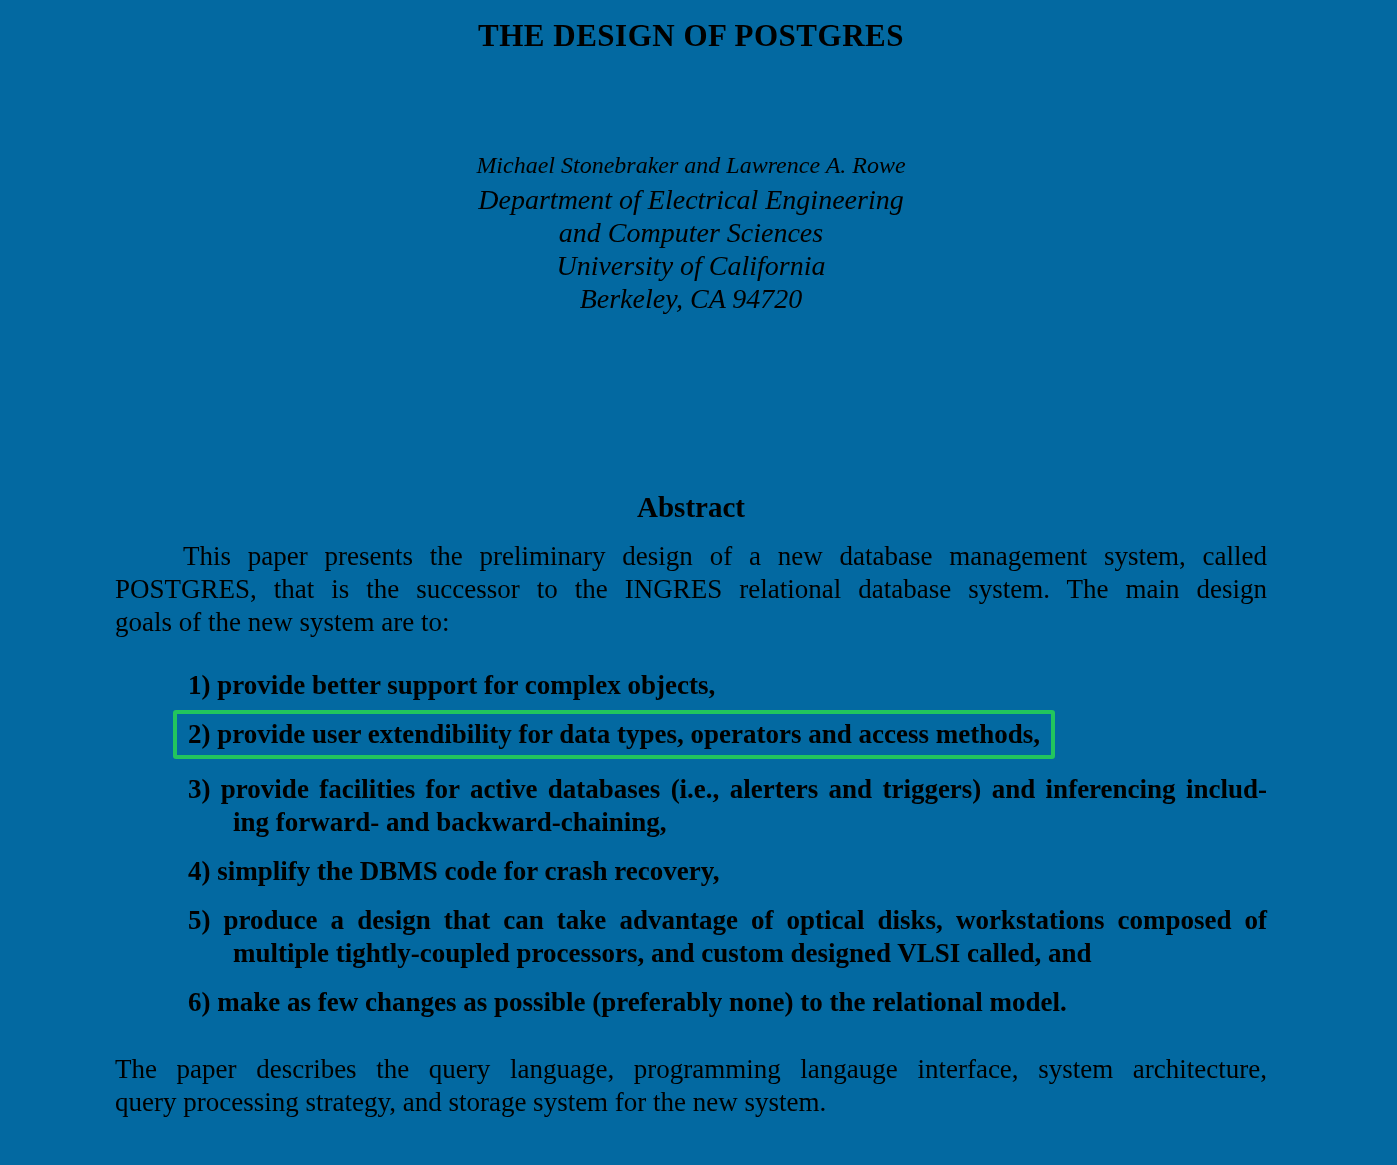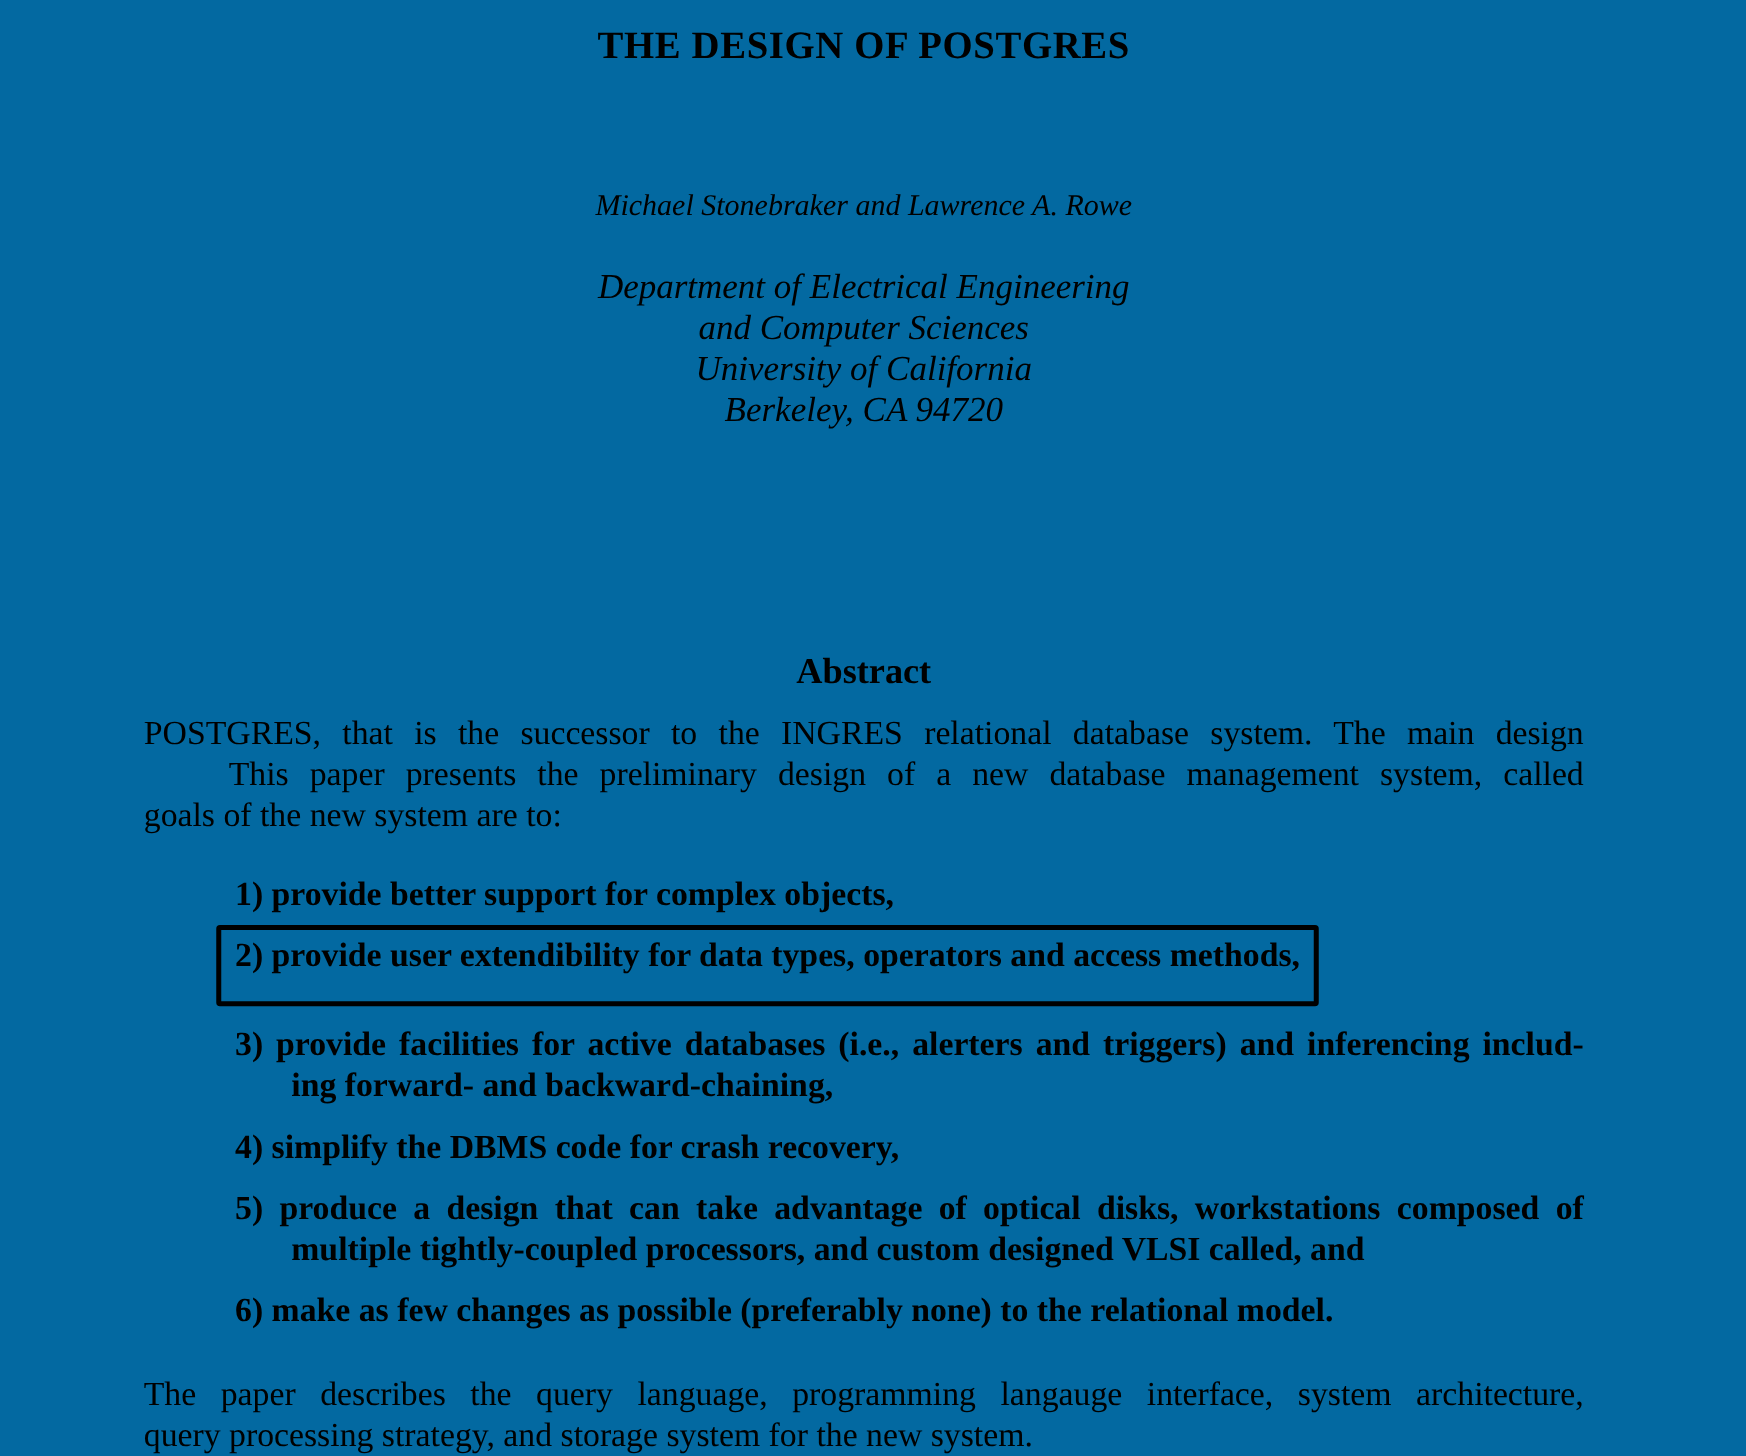"Department of Electrical Engineering" .affiliation { margin-top: 30px -> none }
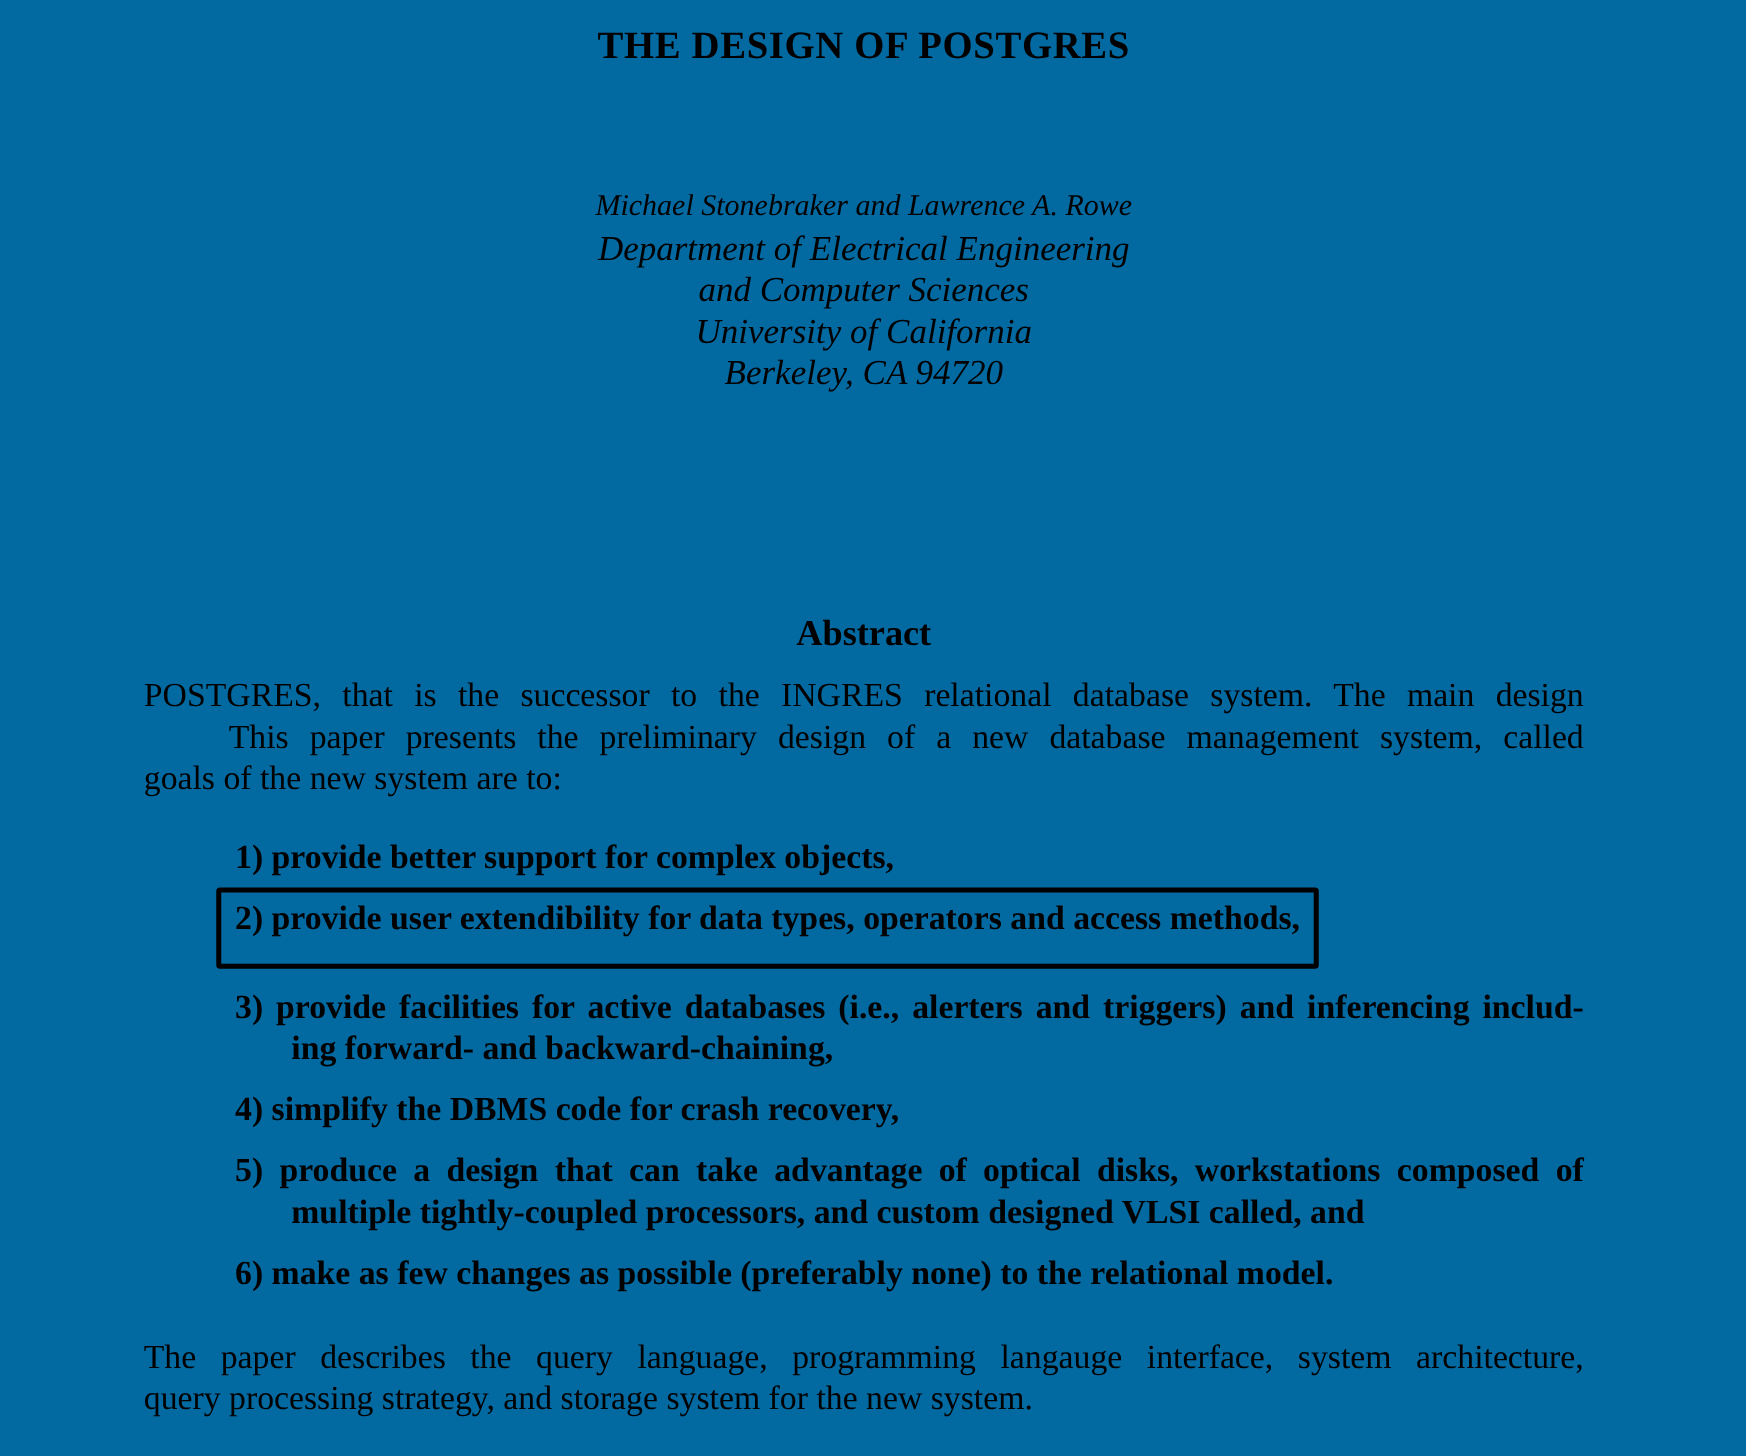"POSTGRES, that is the successor" div.jline { order: before "This paper presents the preliminary" -> after "This paper presents the preliminary" }
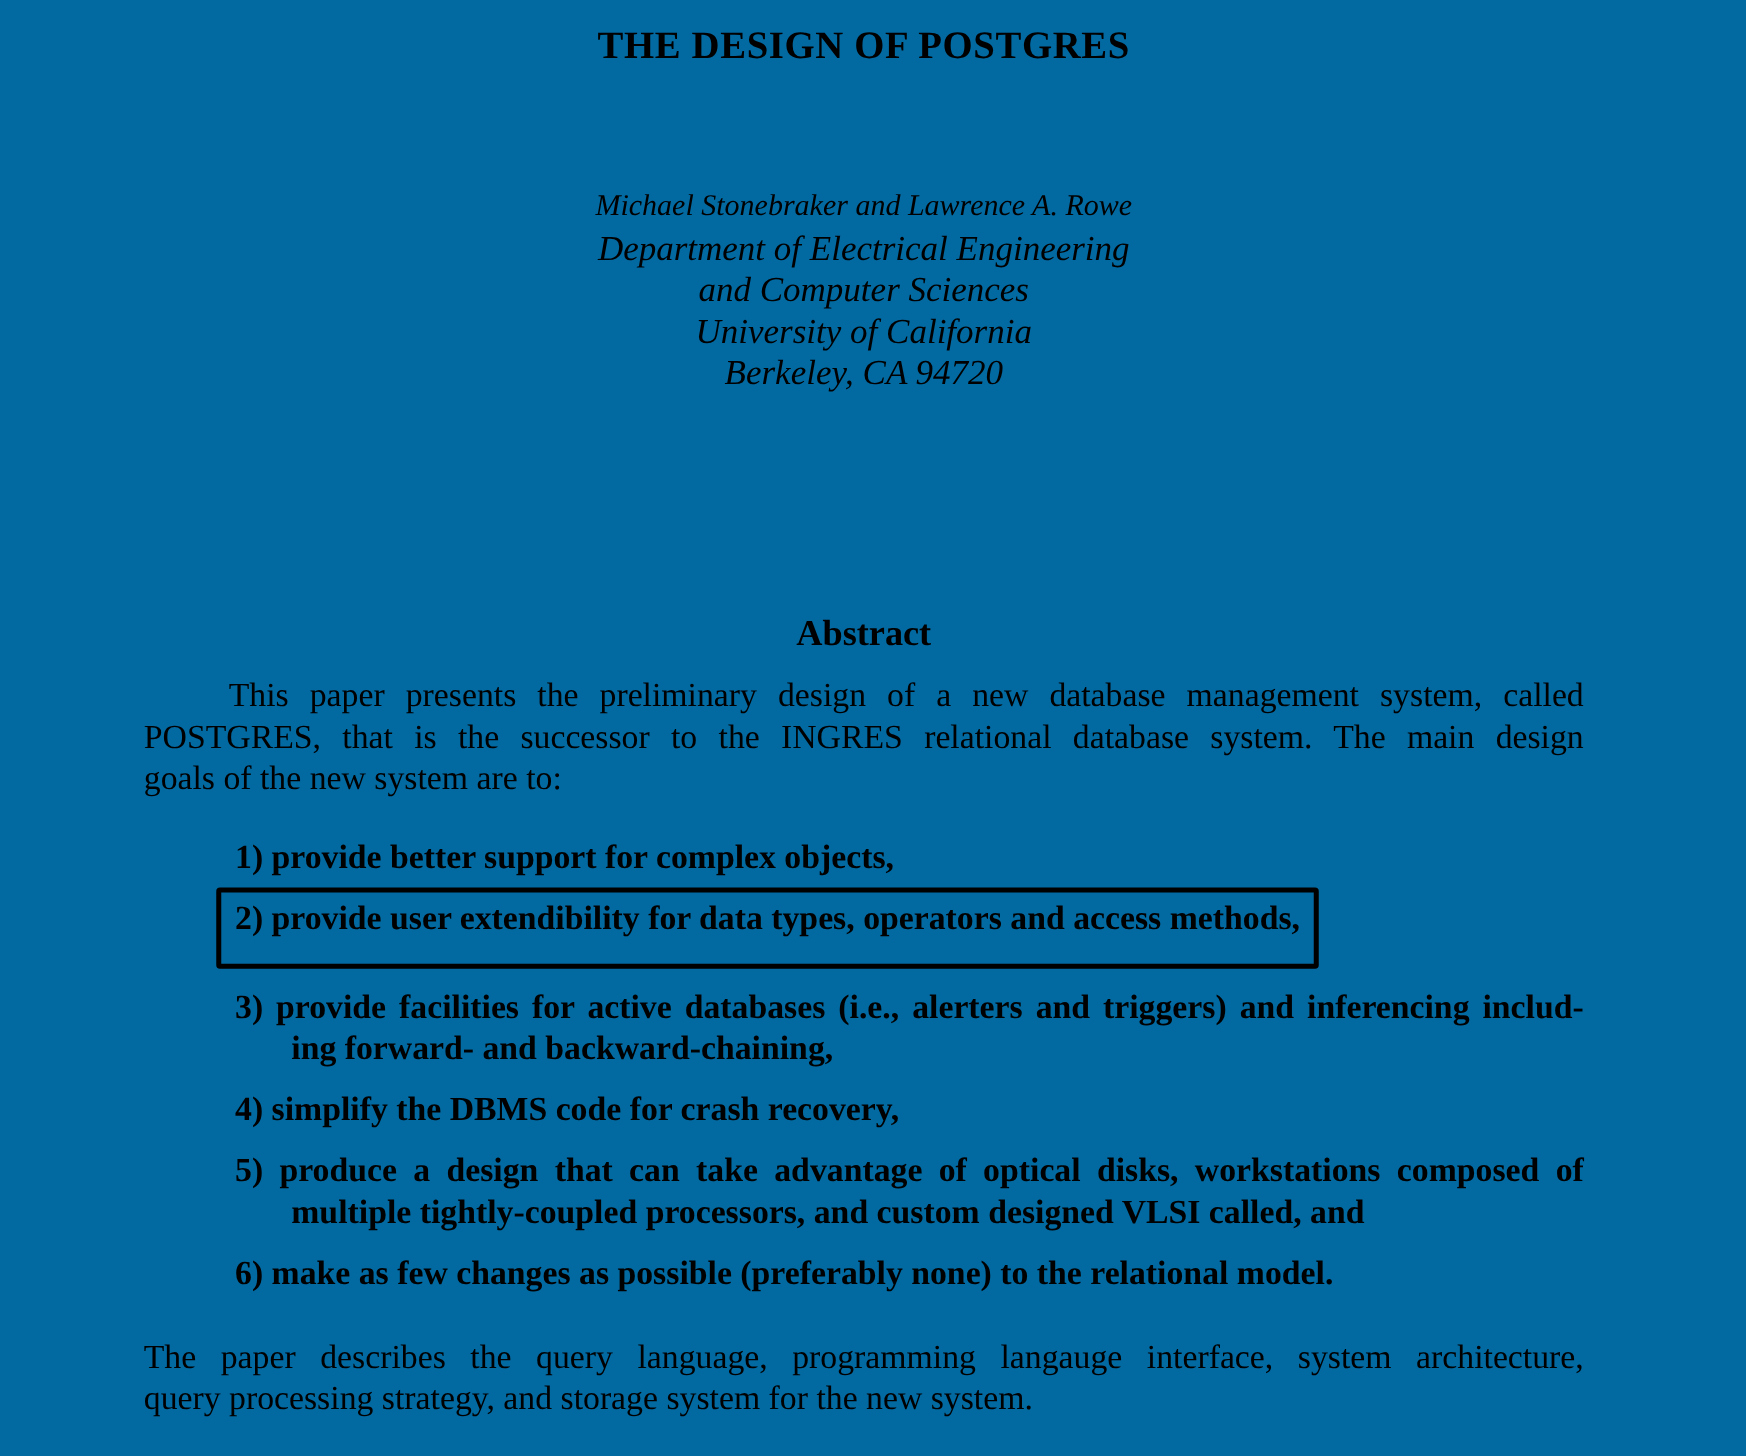"2) provide user extendibility for" .goal-highlight { border: 4px solid #000000 -> 4px solid #22c55e; padding: 4px 11px 20px 11px -> 4px 11px 4px 11px }
